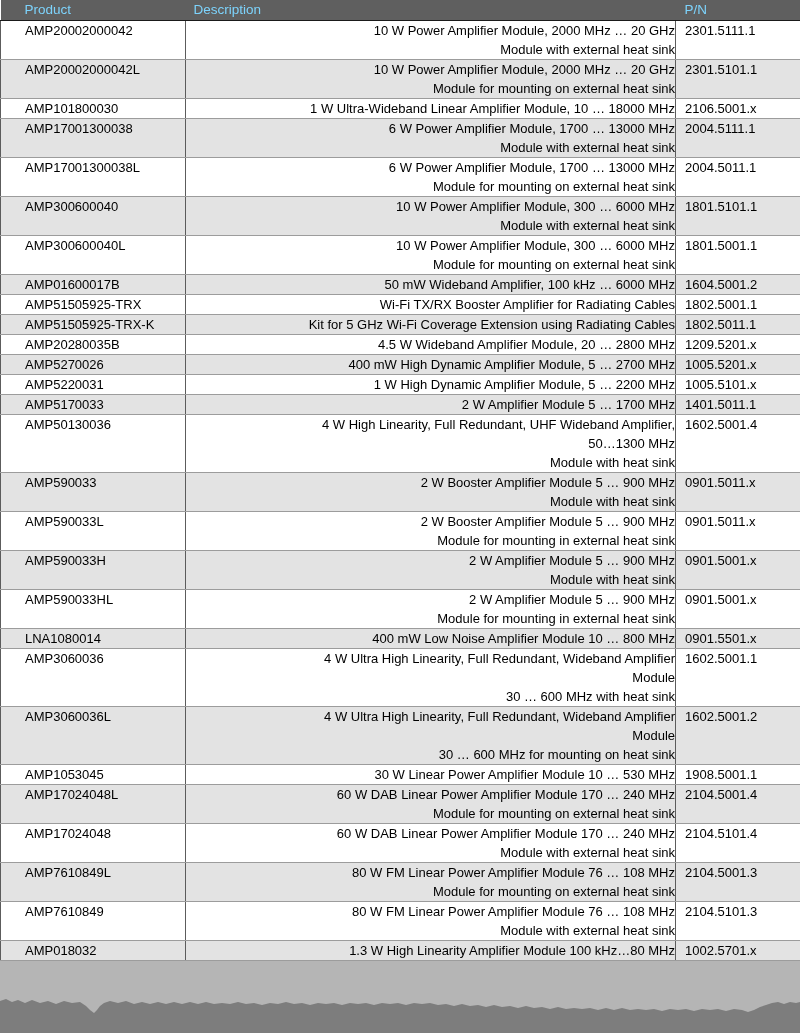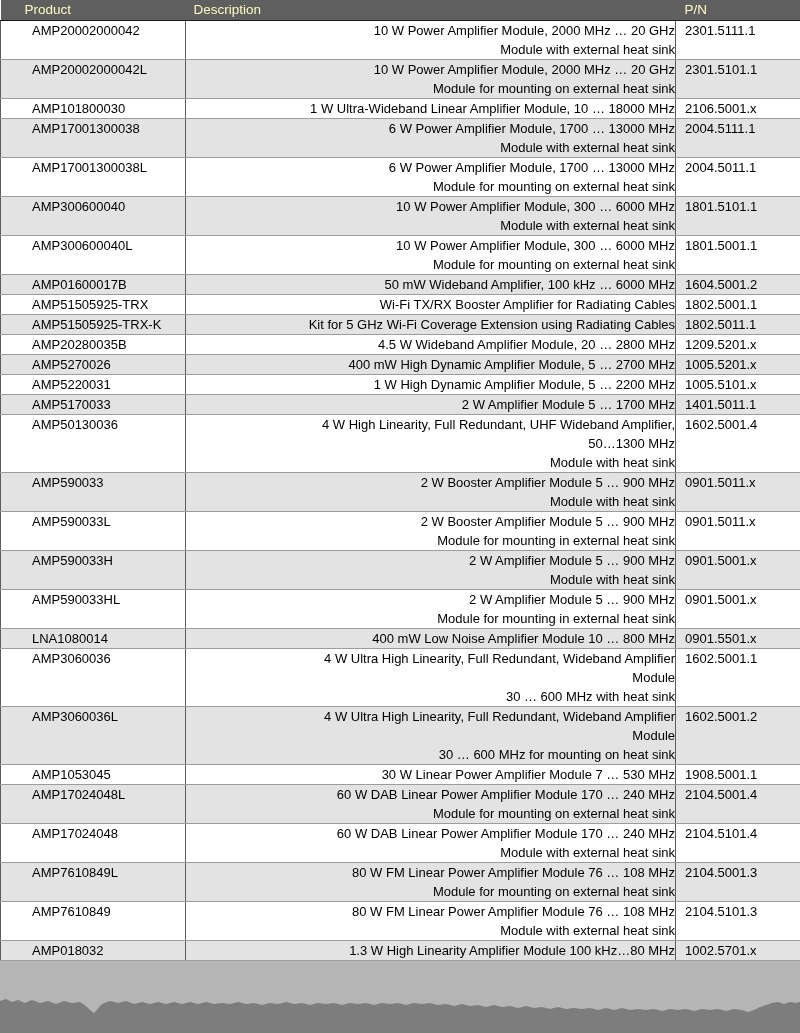"Product" thead th { color: #fef9c3 -> #7dd3fc }
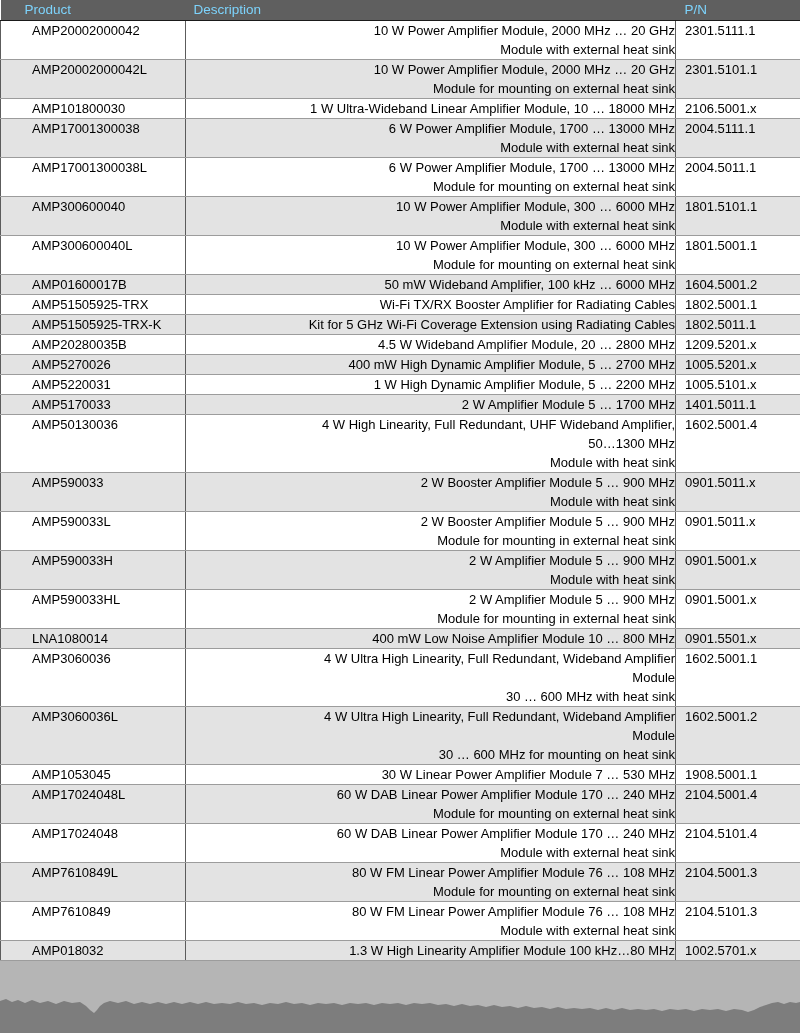"AMP20002000042" td.col-product { padding-left: 31px -> 24px }
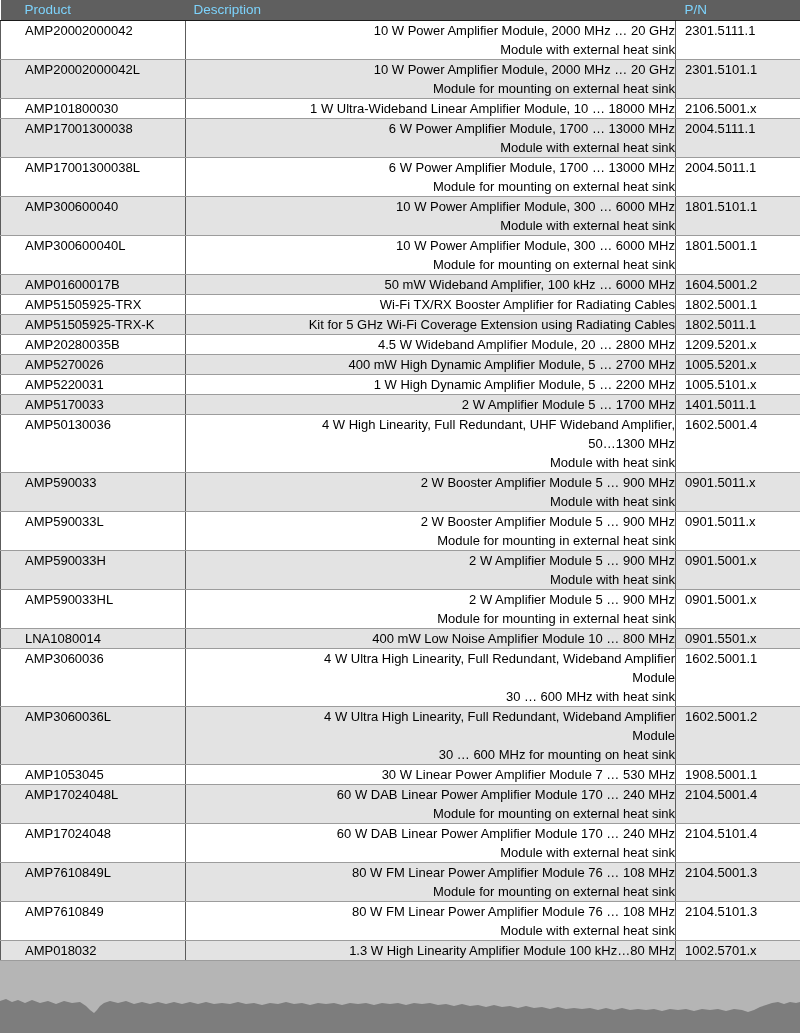"30 W Linear Power Amplifier" div.desc-line { text: 7 -> 10 }
